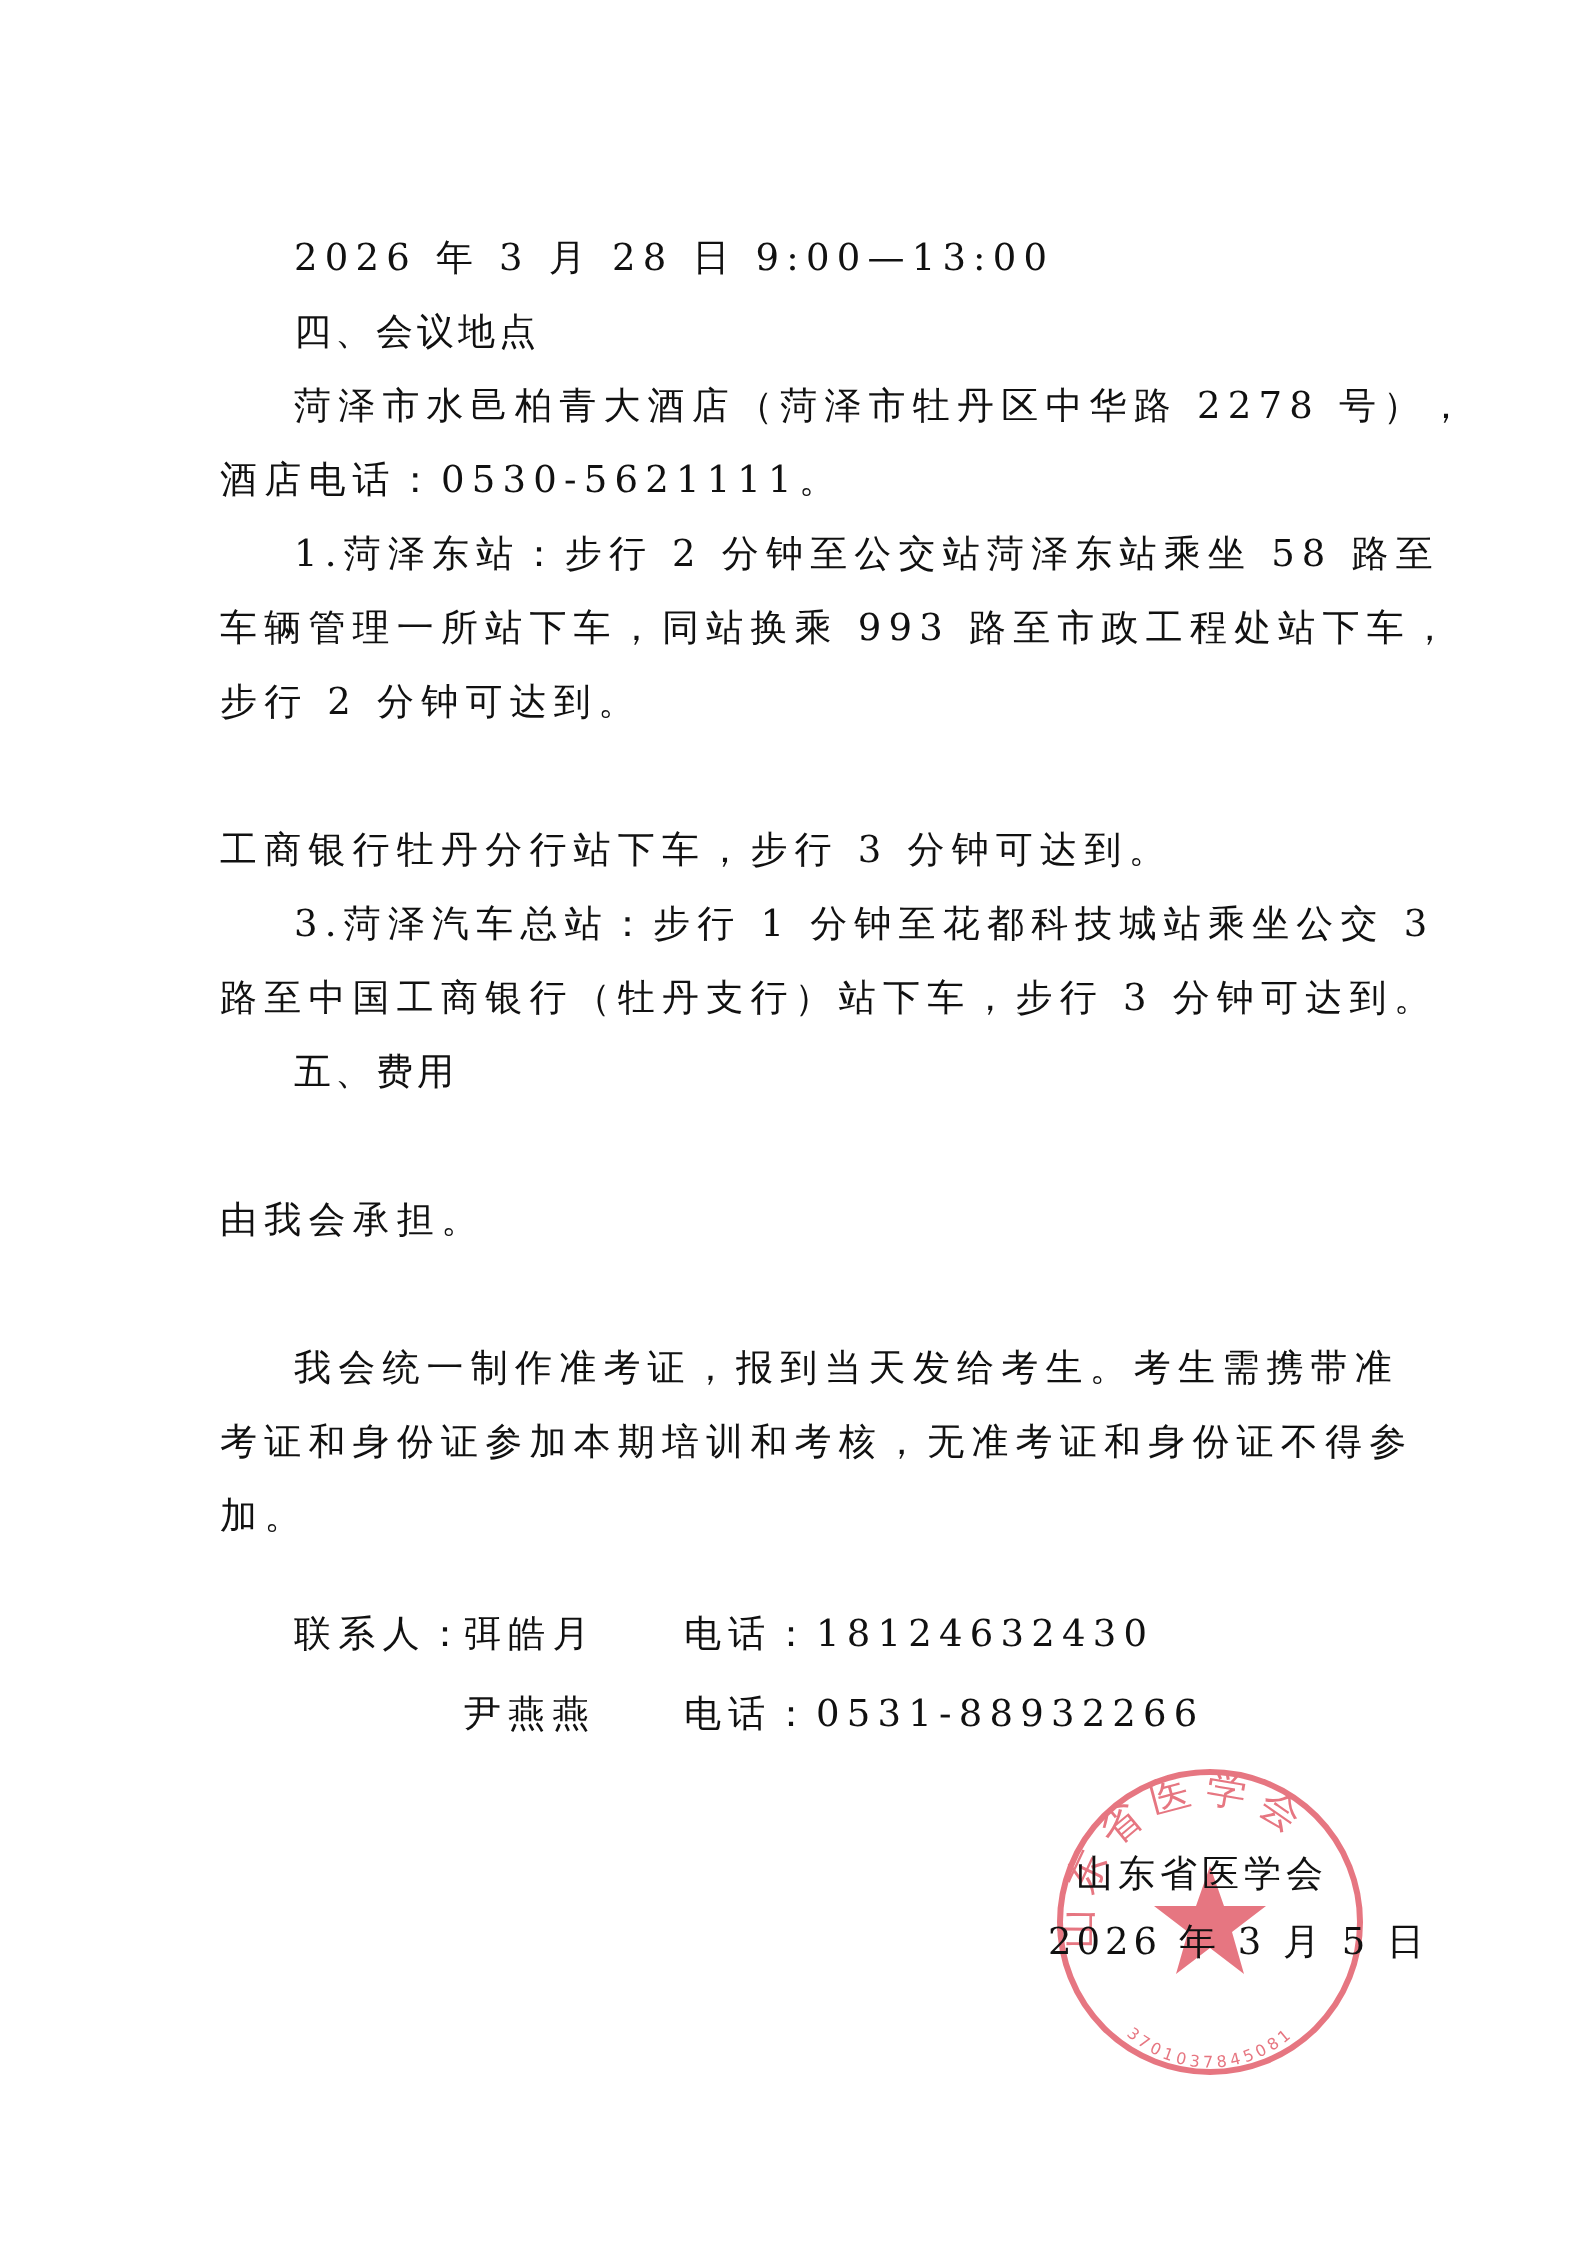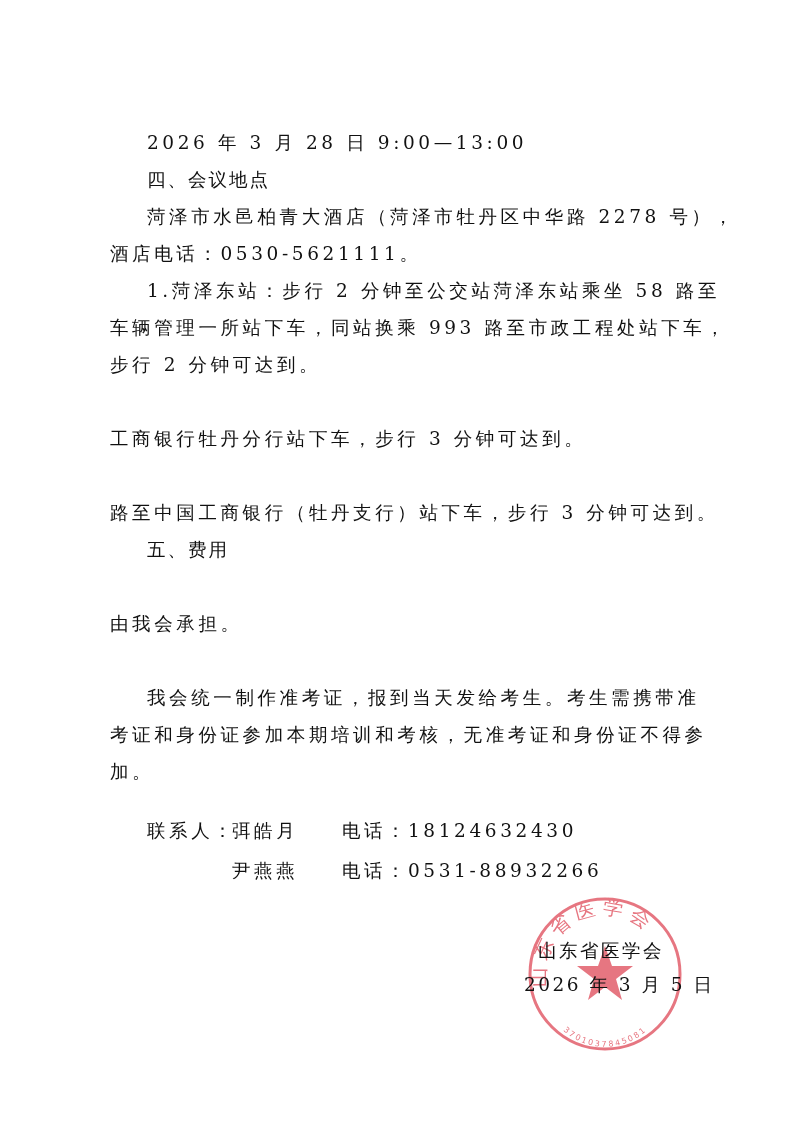"2026 年 3 月 28" .page { margin-top: 13px -> none }
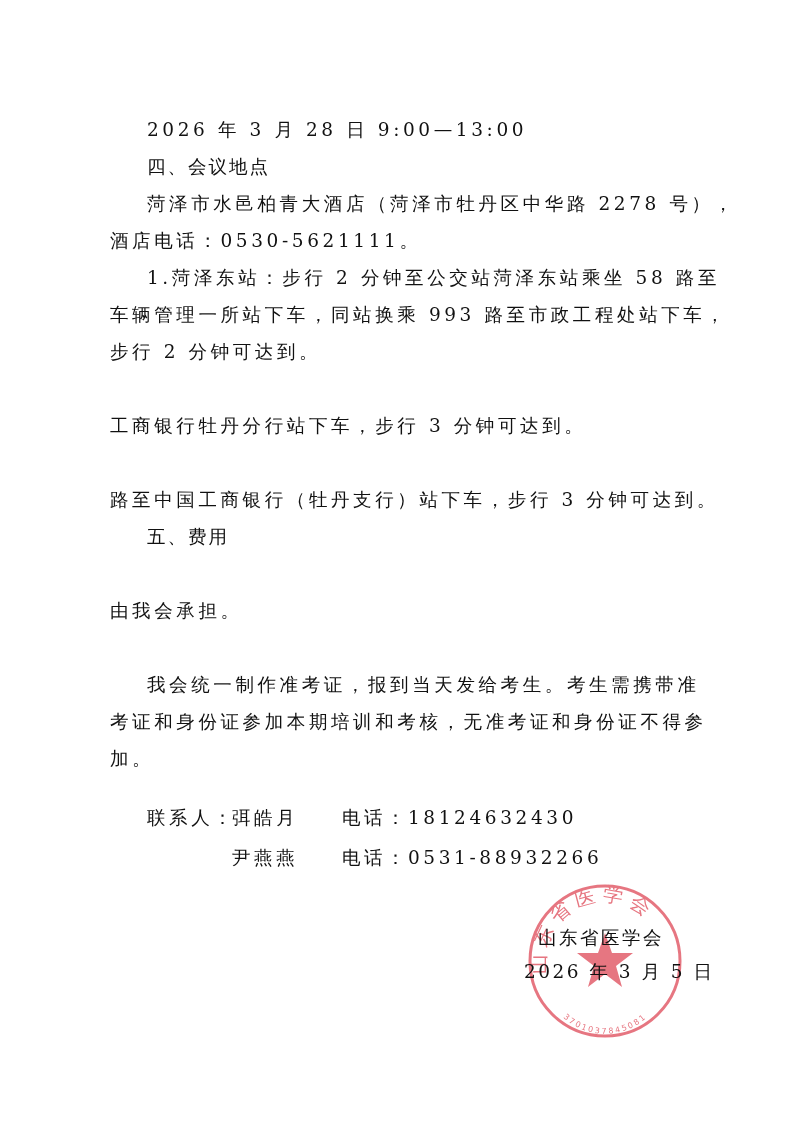"3.菏泽汽车总站：步行 1 分钟至花都科技城站乘坐公交 3" div.line { html: none -> <div>3.菏泽汽车总站：步行 1 分钟至花都科技城站乘坐公交 3</div> }
